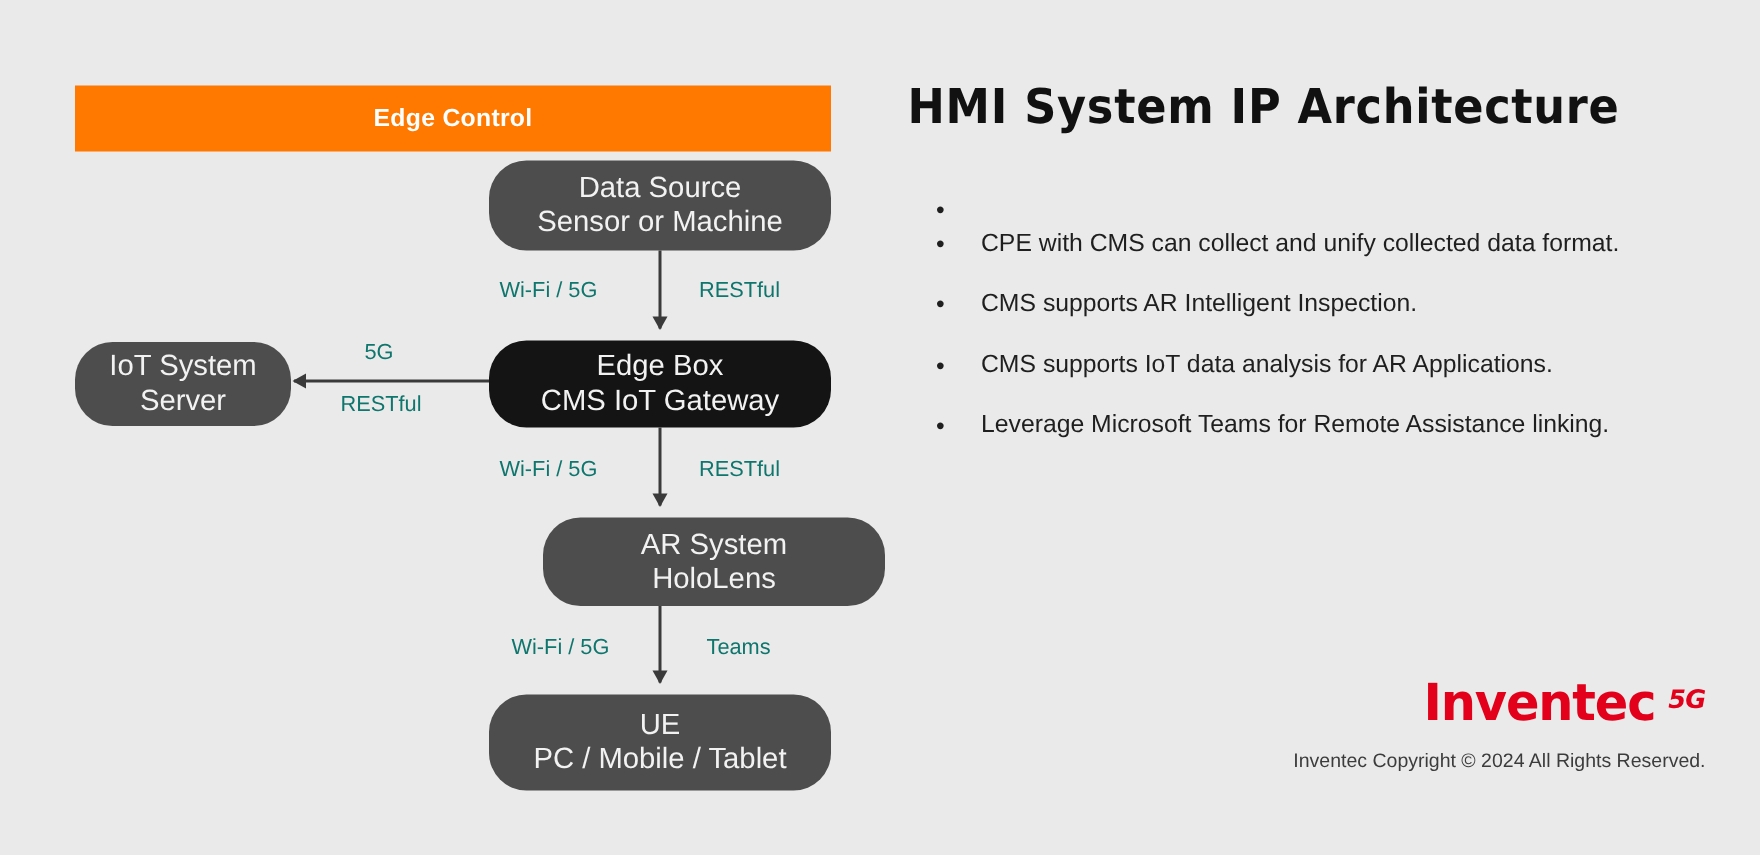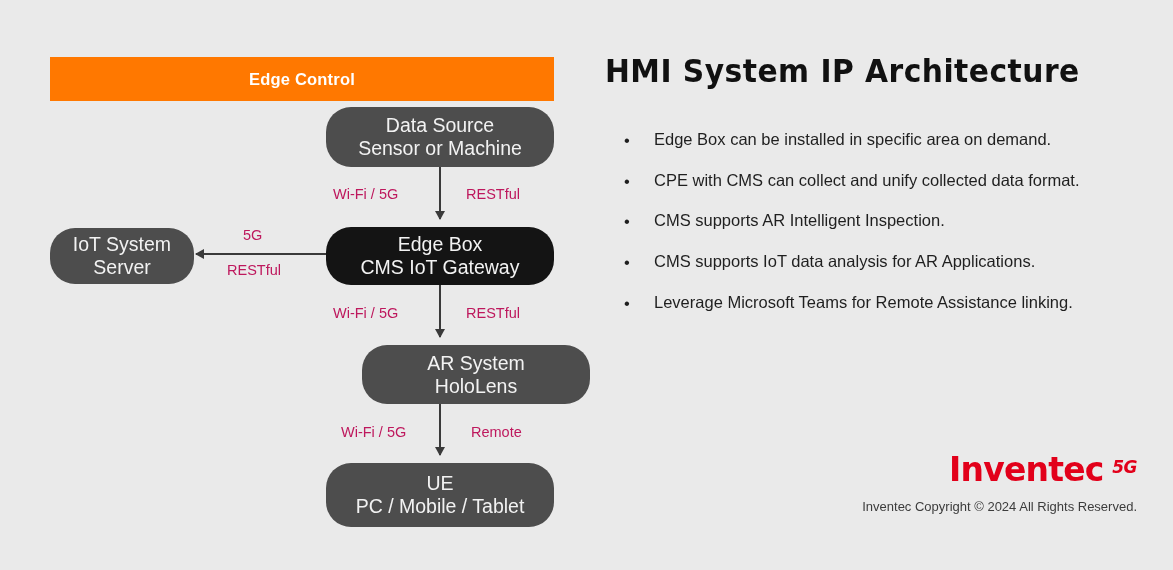"Edge Box can be installed" span { html: <span>Edge Box can be installed in specific area on demand.</span> -> none }
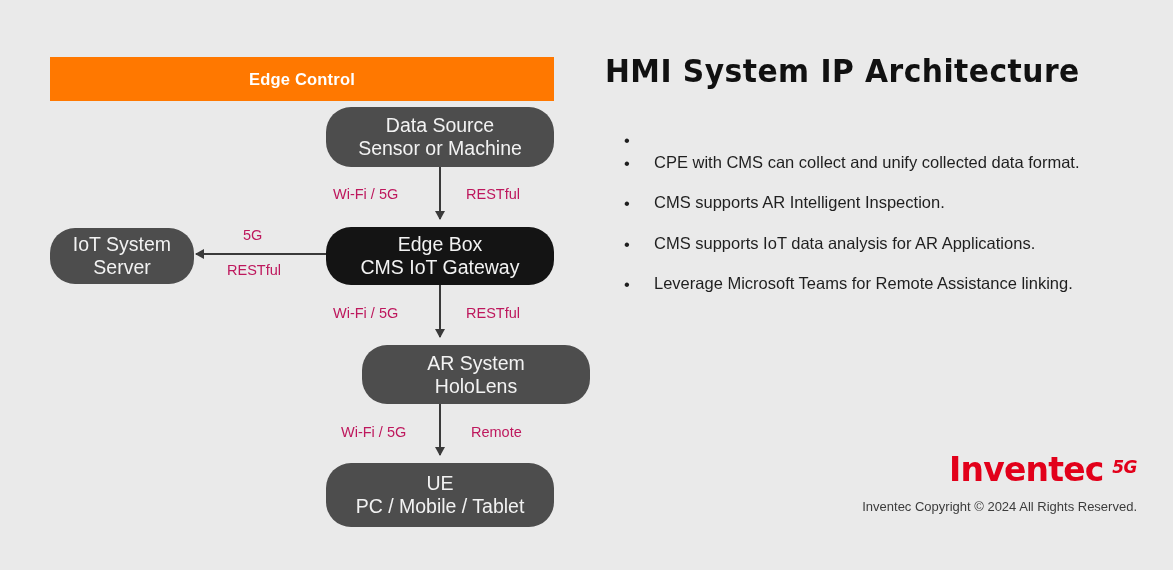"Wi-Fi / 5G" .edge-label { color: #be185d -> #0f766e }
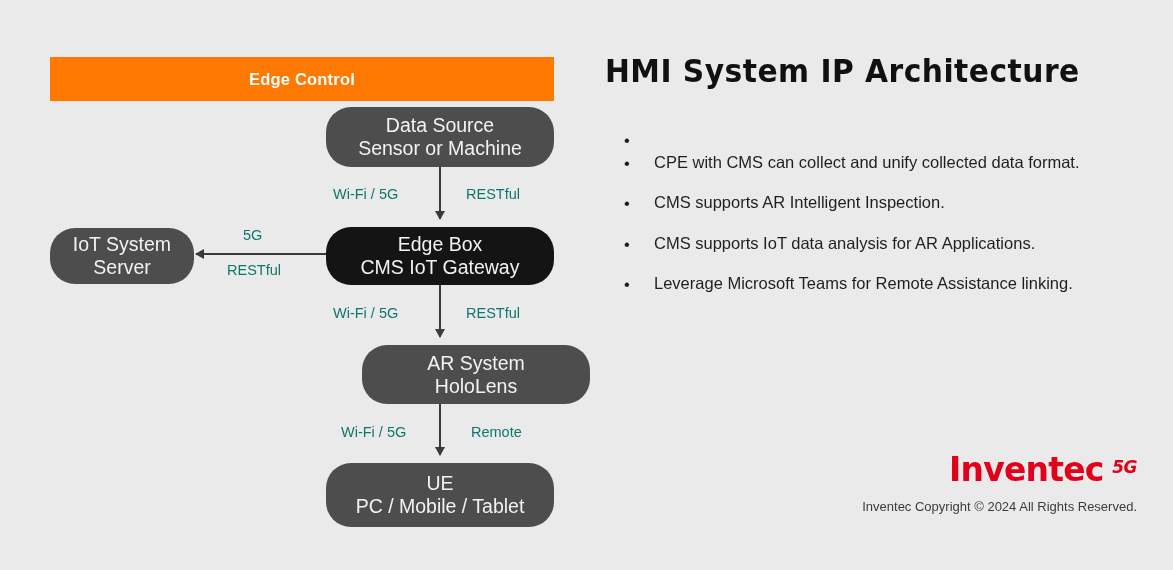"Remote" div.edge-label { text: Remote -> Teams }
